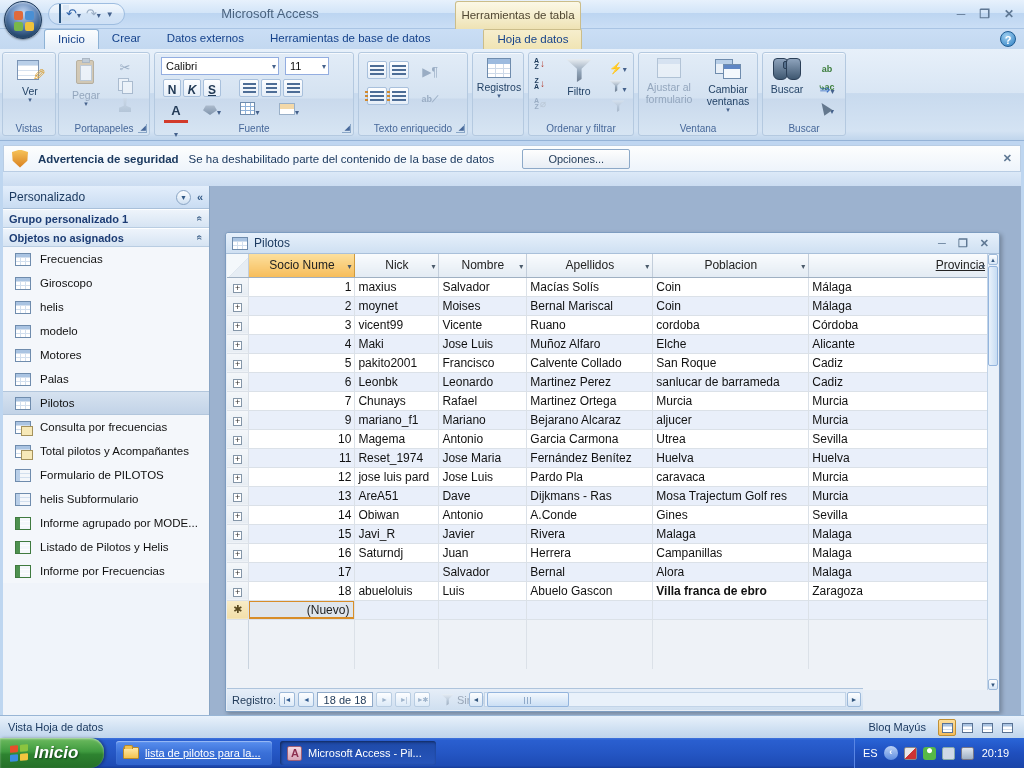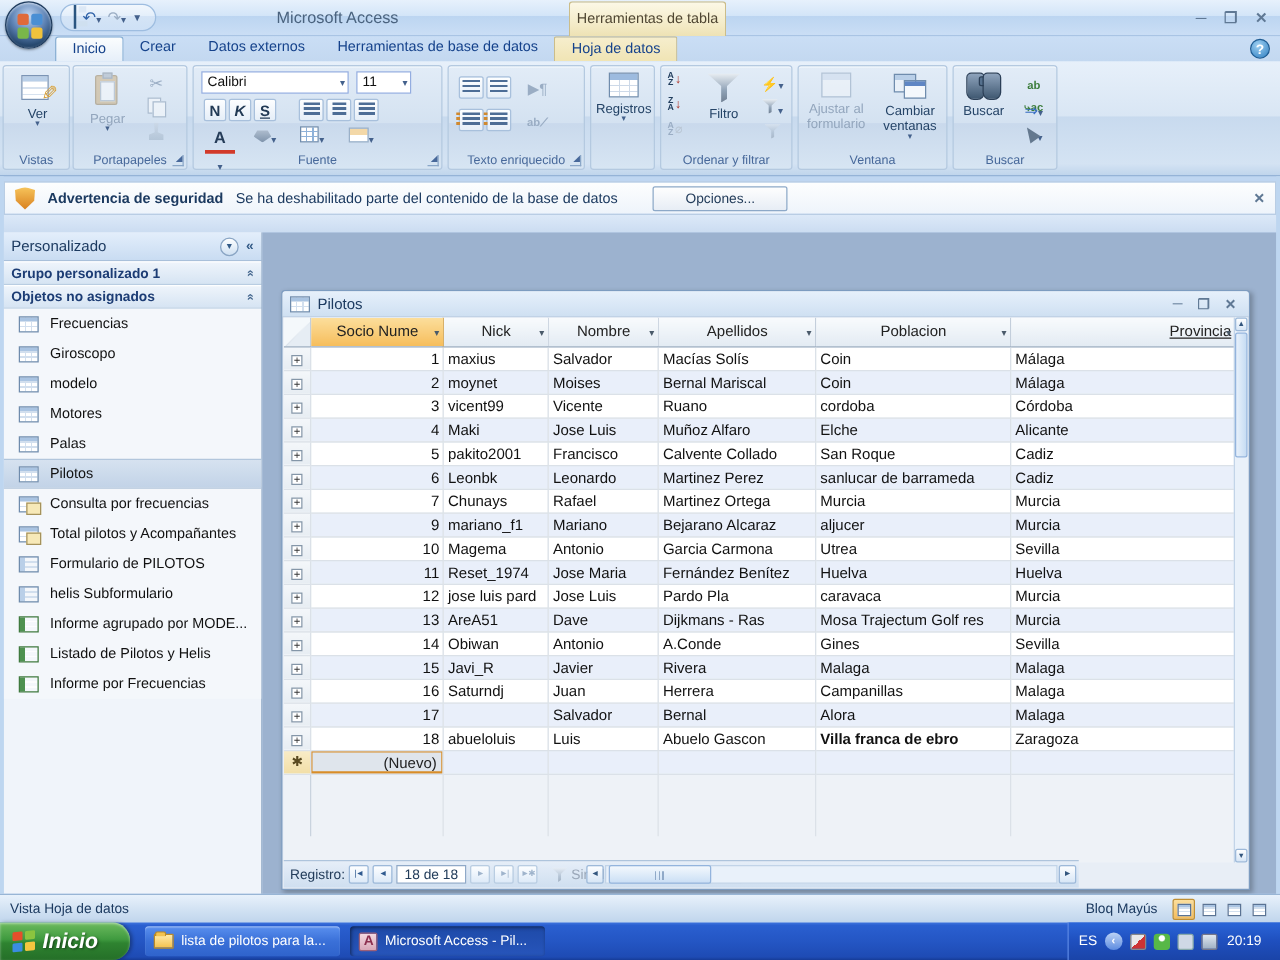"Hoja de datos" .tab.contextual { margin-left: none -> 40px }
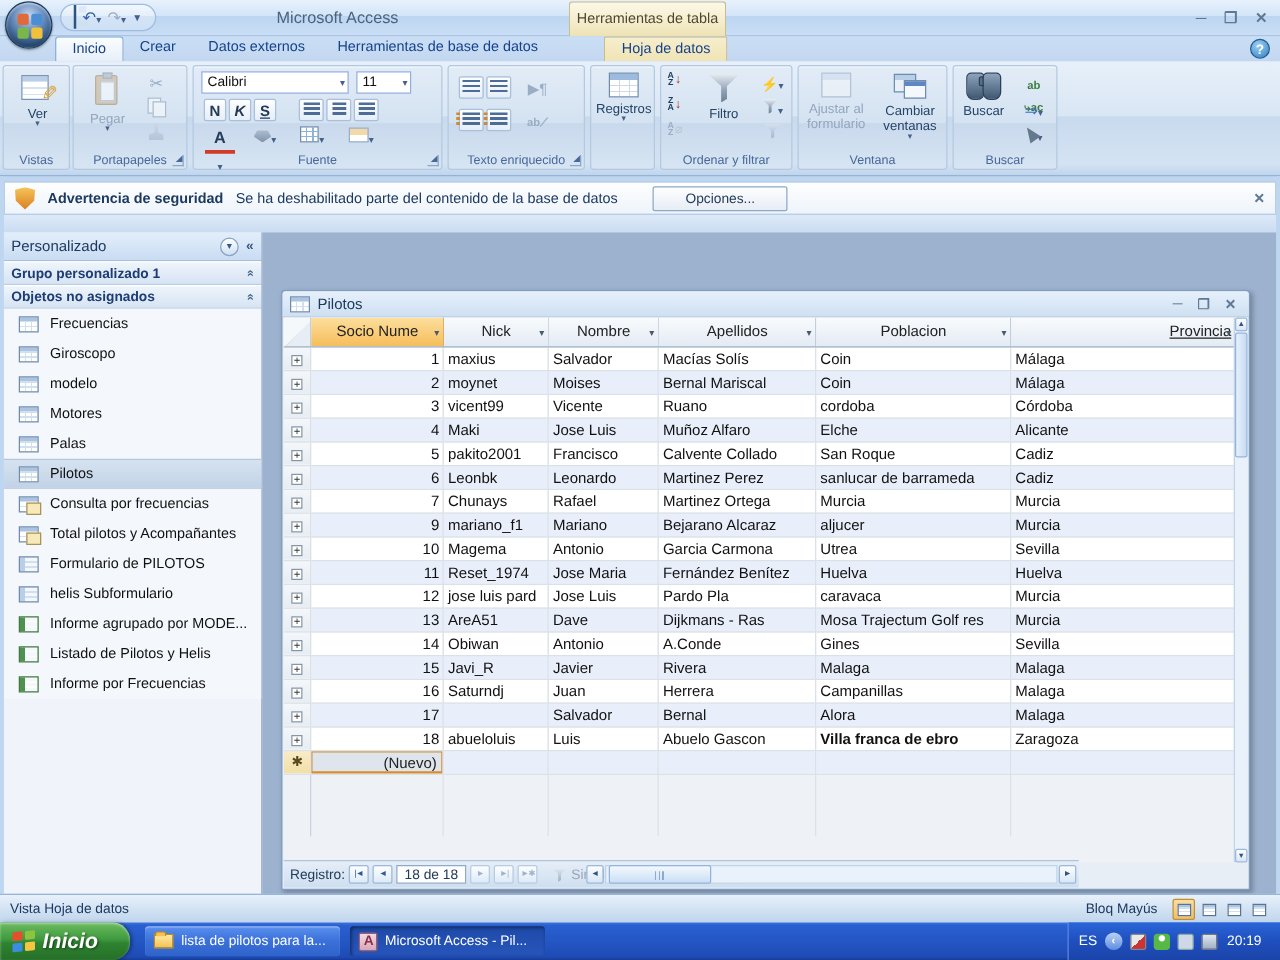"helis" div.nav-item { html: none -> <div> <span></span> <span>helis</span> </div> }
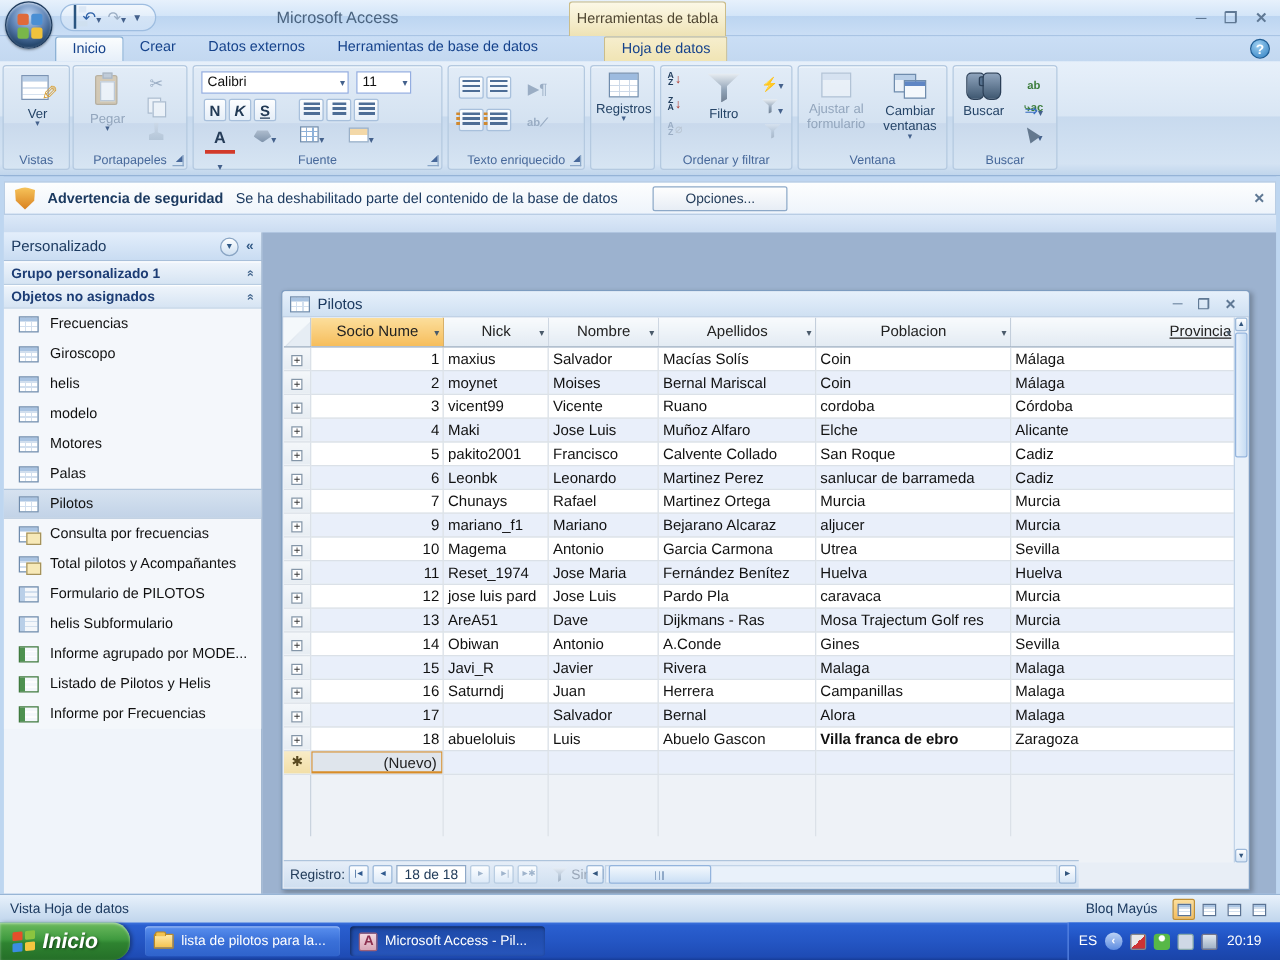"lista de pilotos para la..." div.taskbtn { text-decoration: none -> underline }
